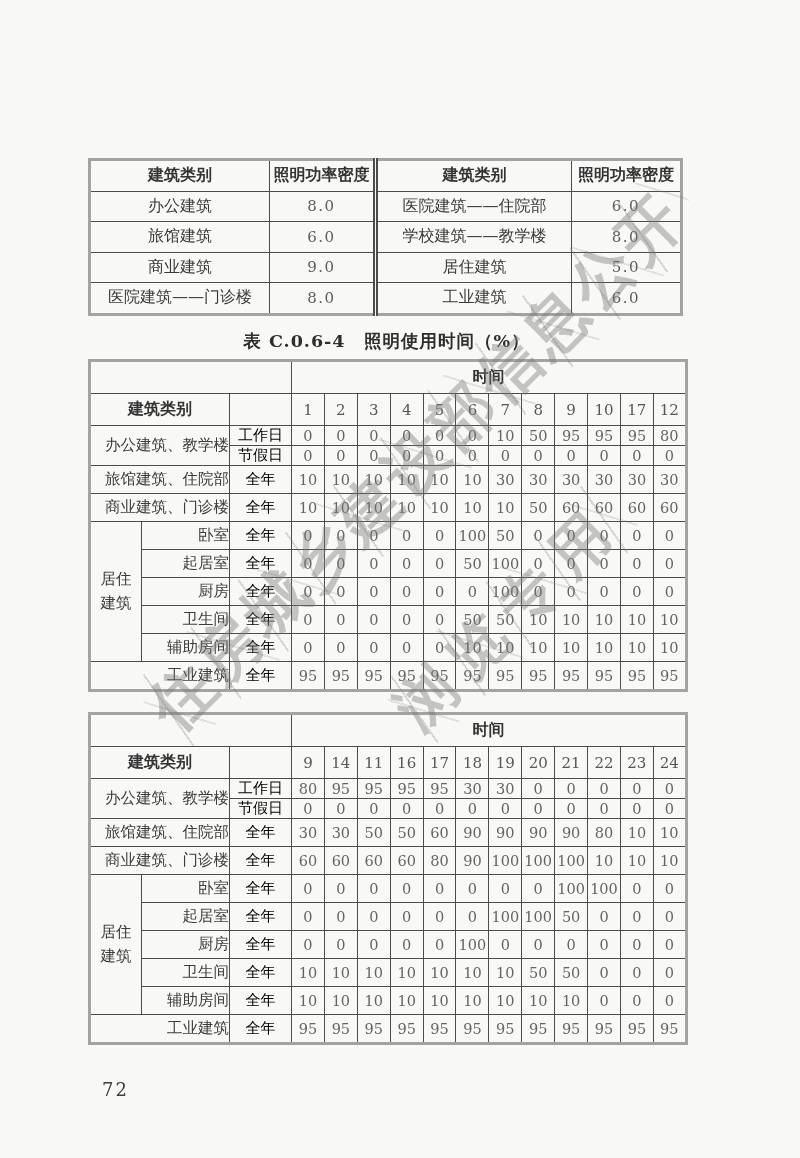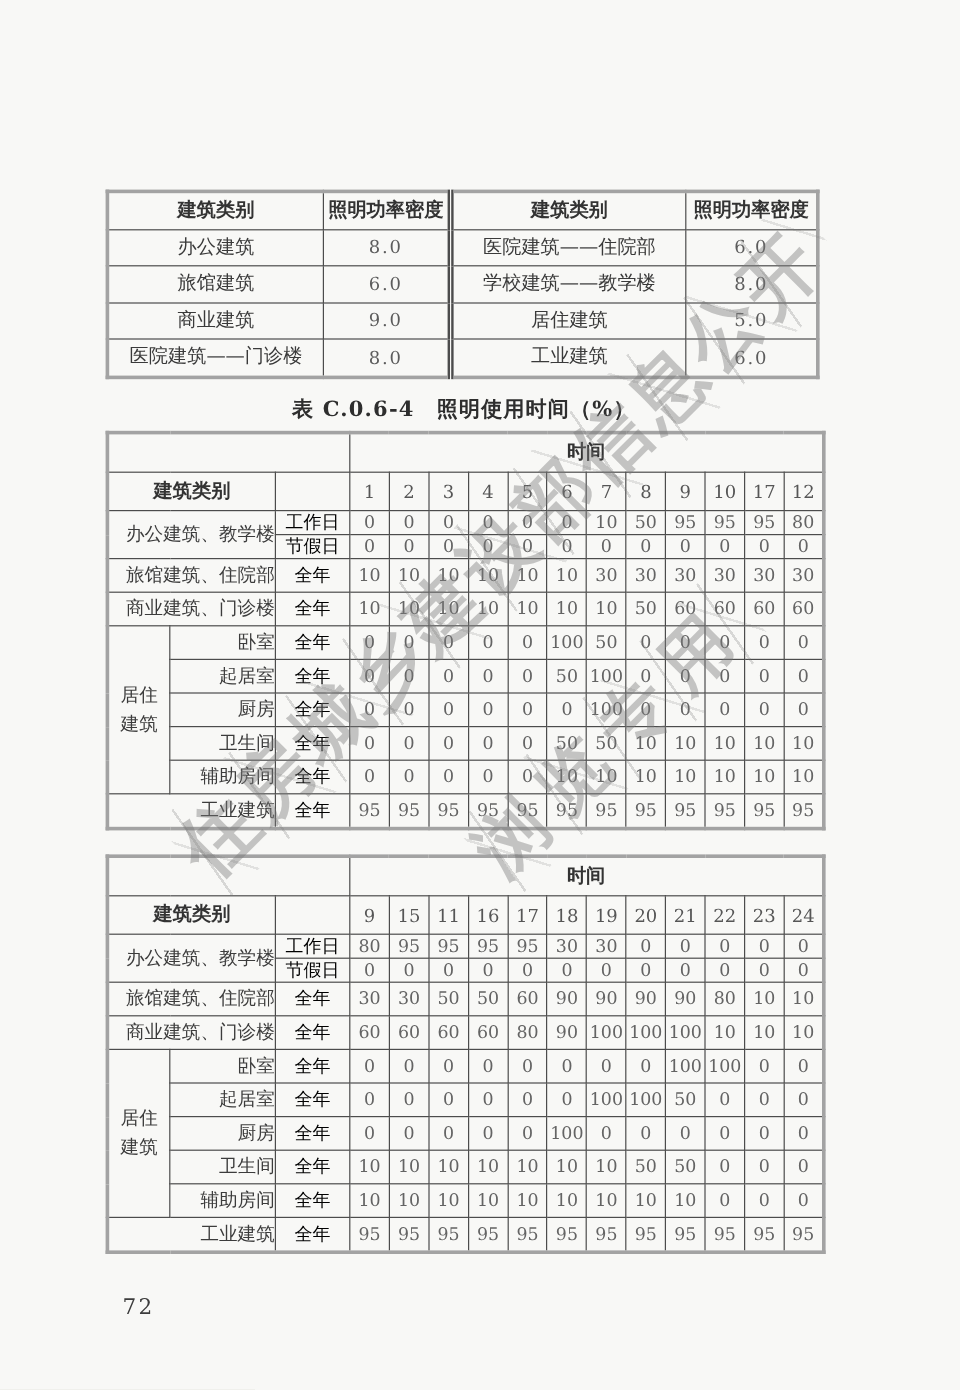"15" td.hour { text: 15 -> 14 }
